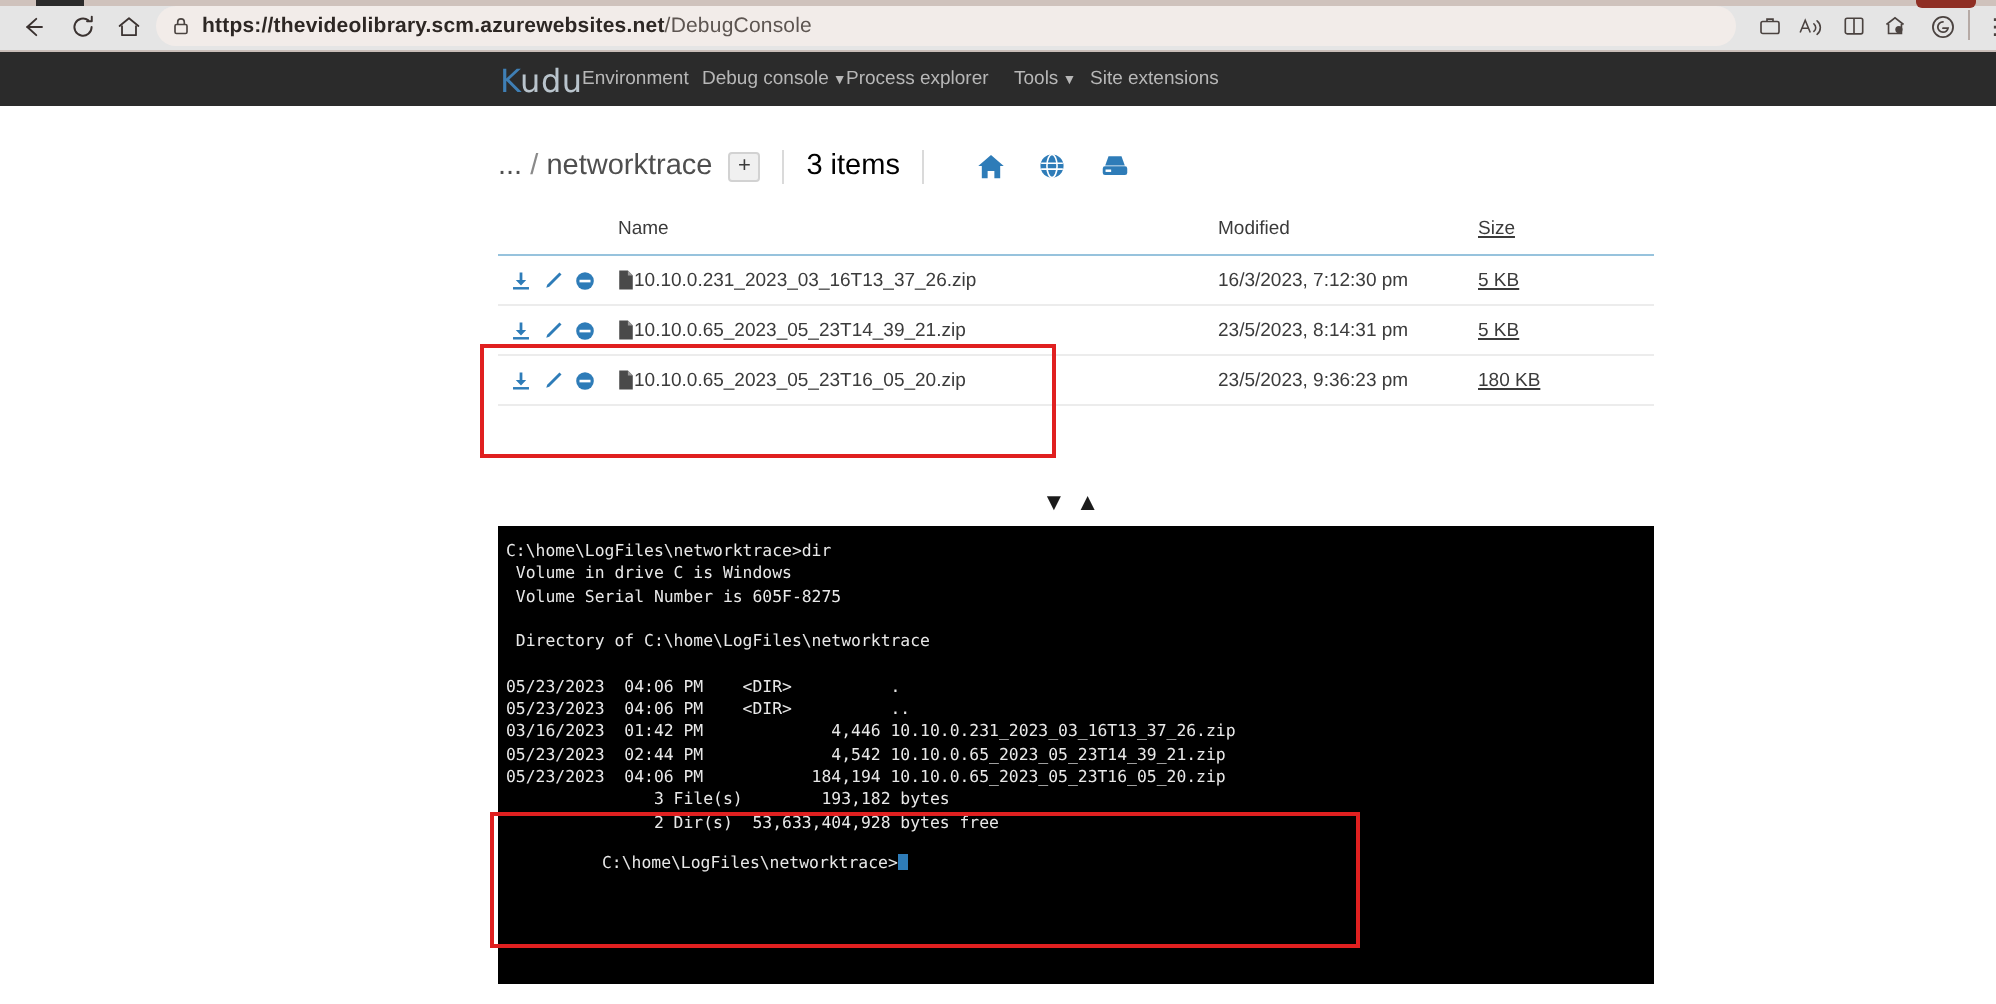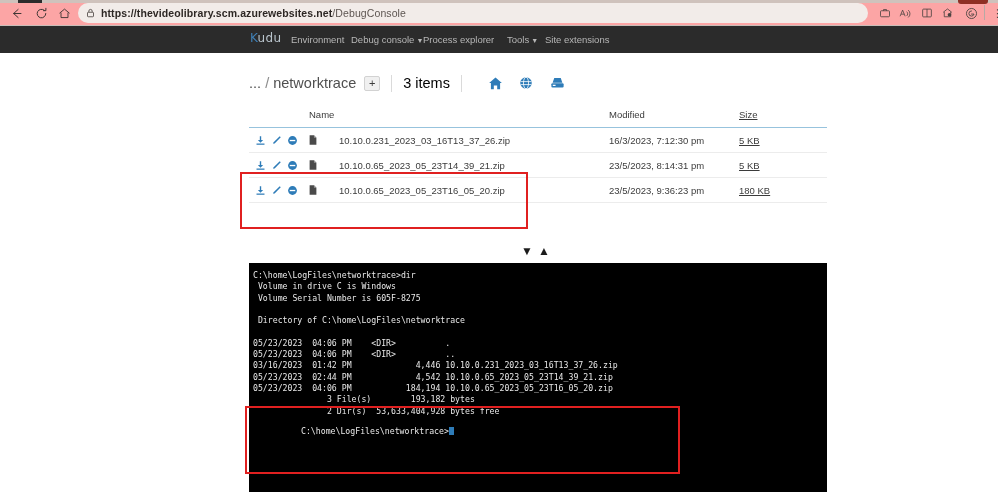"https://thevideolibrary.scm.azurewebsite" #browser-chrome { background: #fca5a5 -> #e5e5e5 }
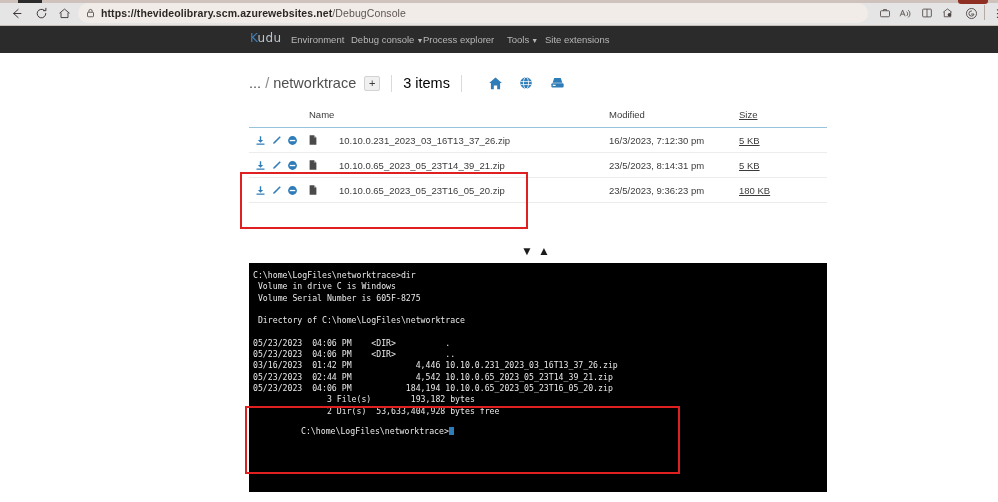"Kudu" #kudu-logo { font-size: 12px -> 16px }
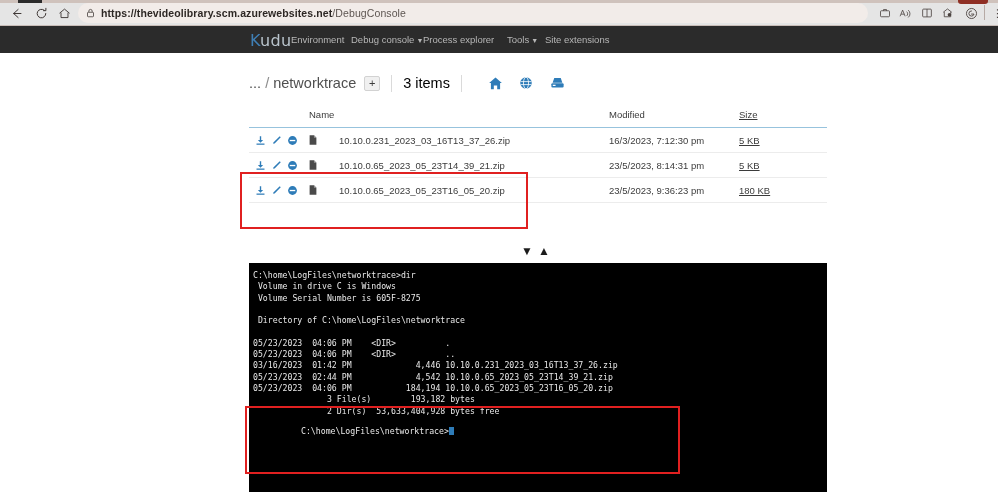"10.10.0.231_2023_03_16T13_37_26.zip" .fname { gap: 22px -> 0 }
